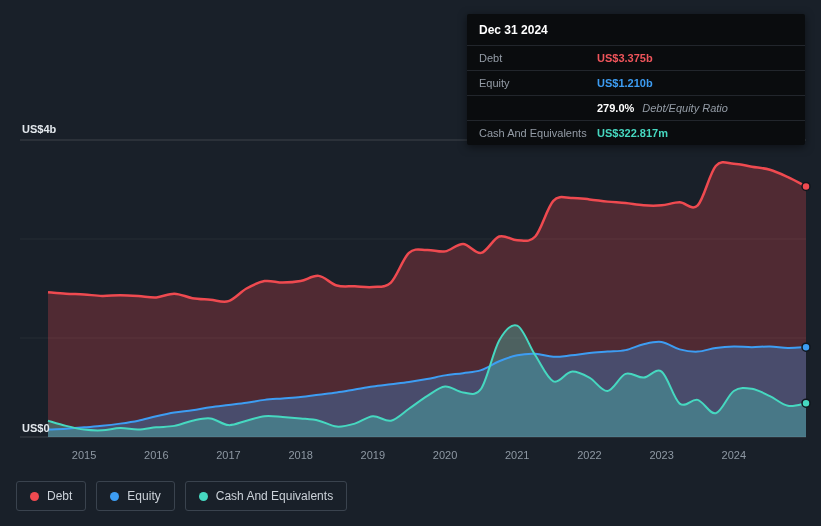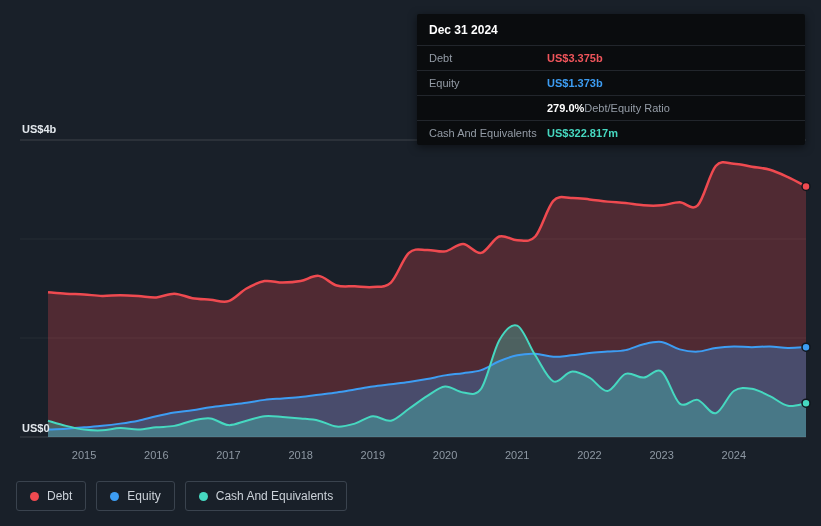"Dec 31 2024" .tooltip { width: 388px -> 338px }
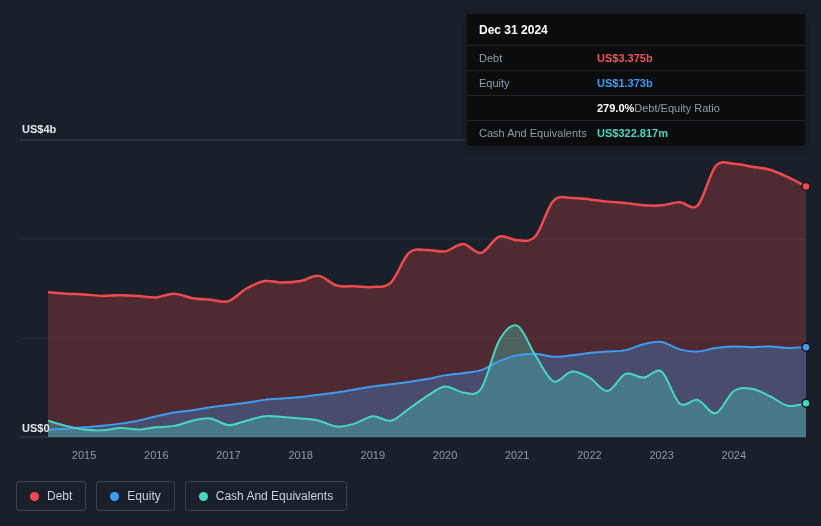"US$1.373b" span.tt-value { text: US$1.373b -> US$1.210b }
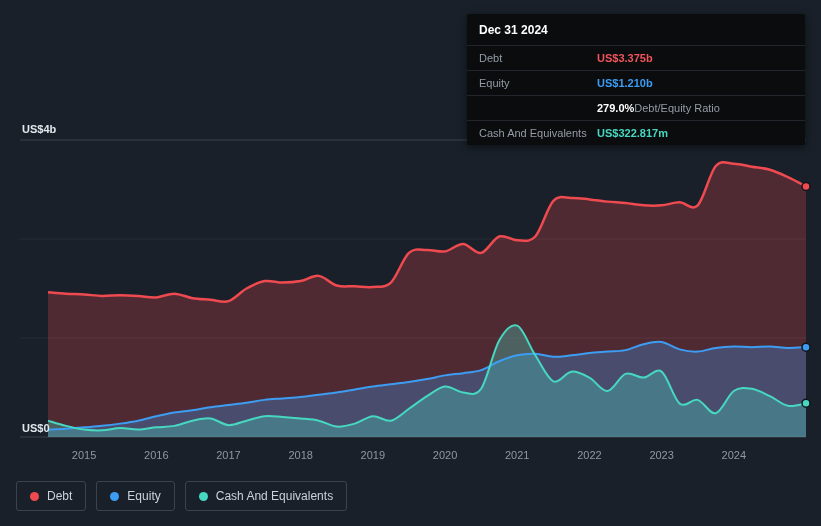"Debt/Equity Ratio" .tt-ratio-label { font-style: none -> italic; margin-left: 0 -> 8px }
